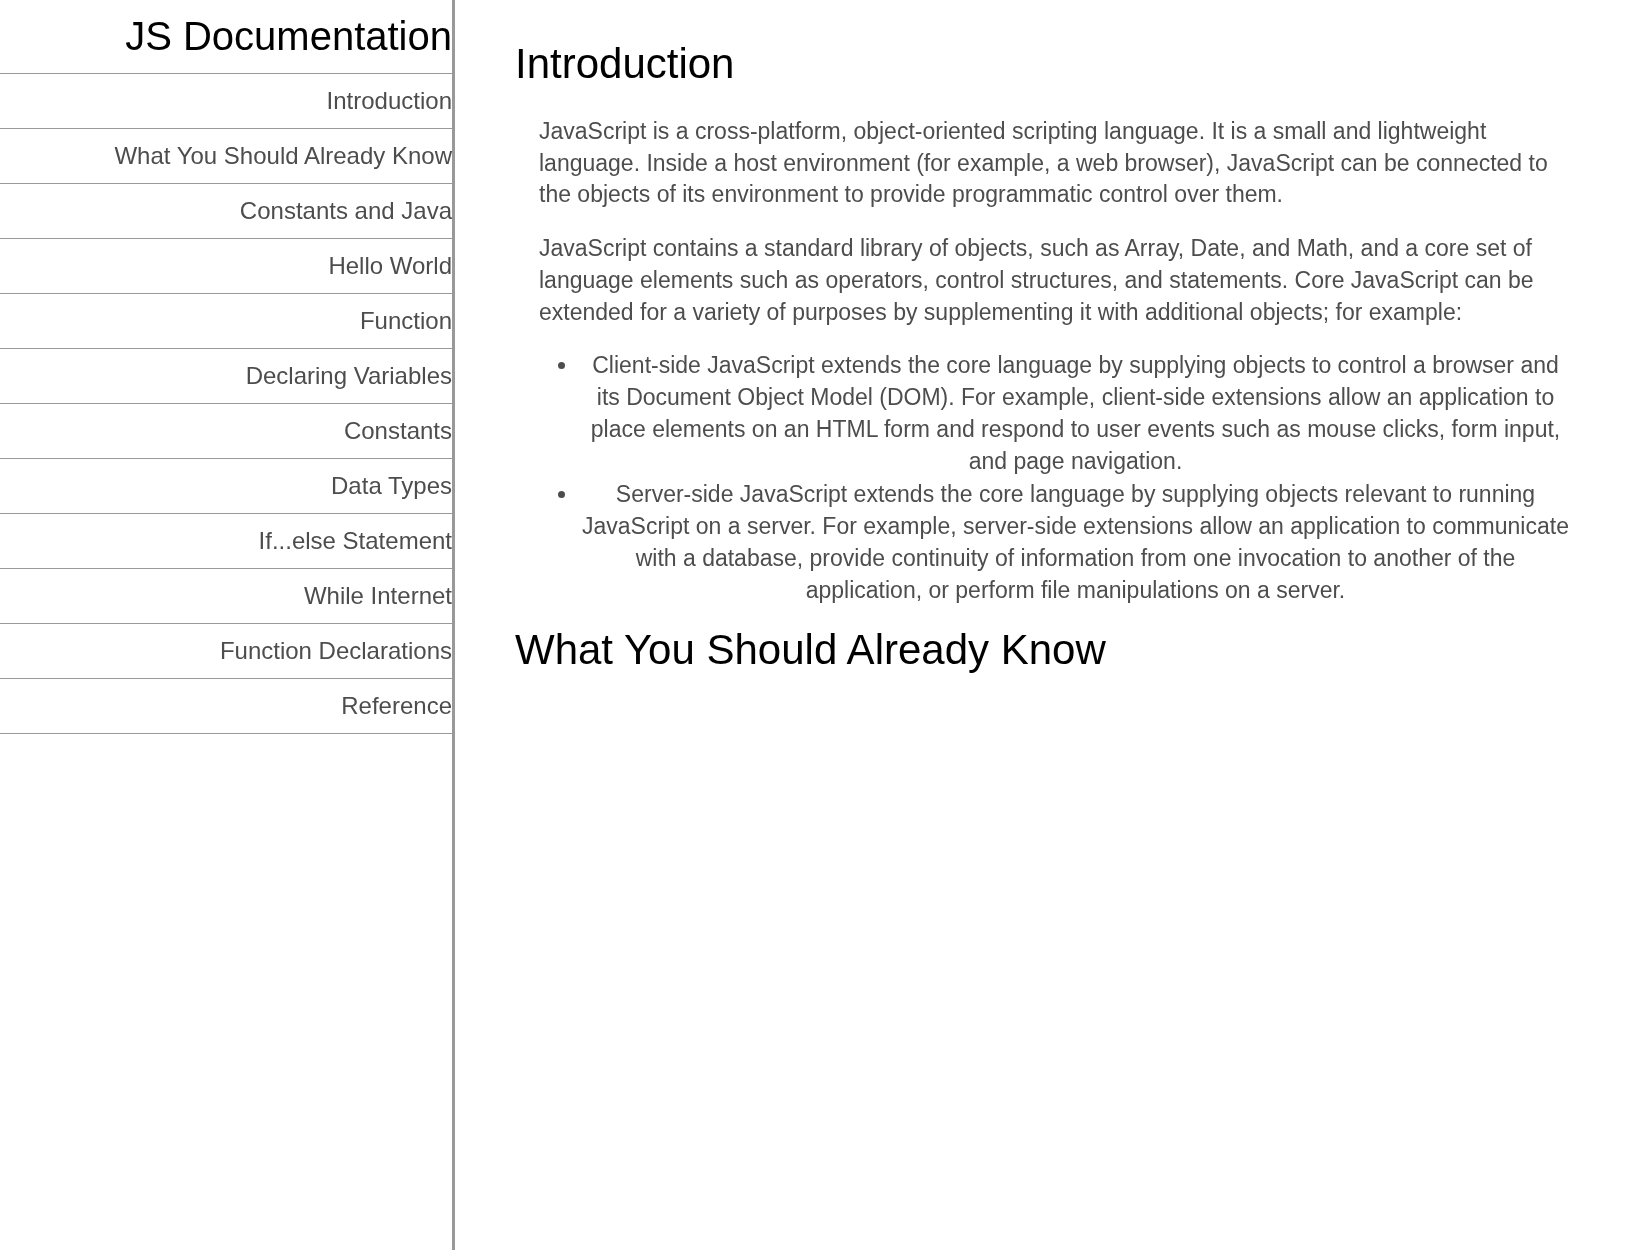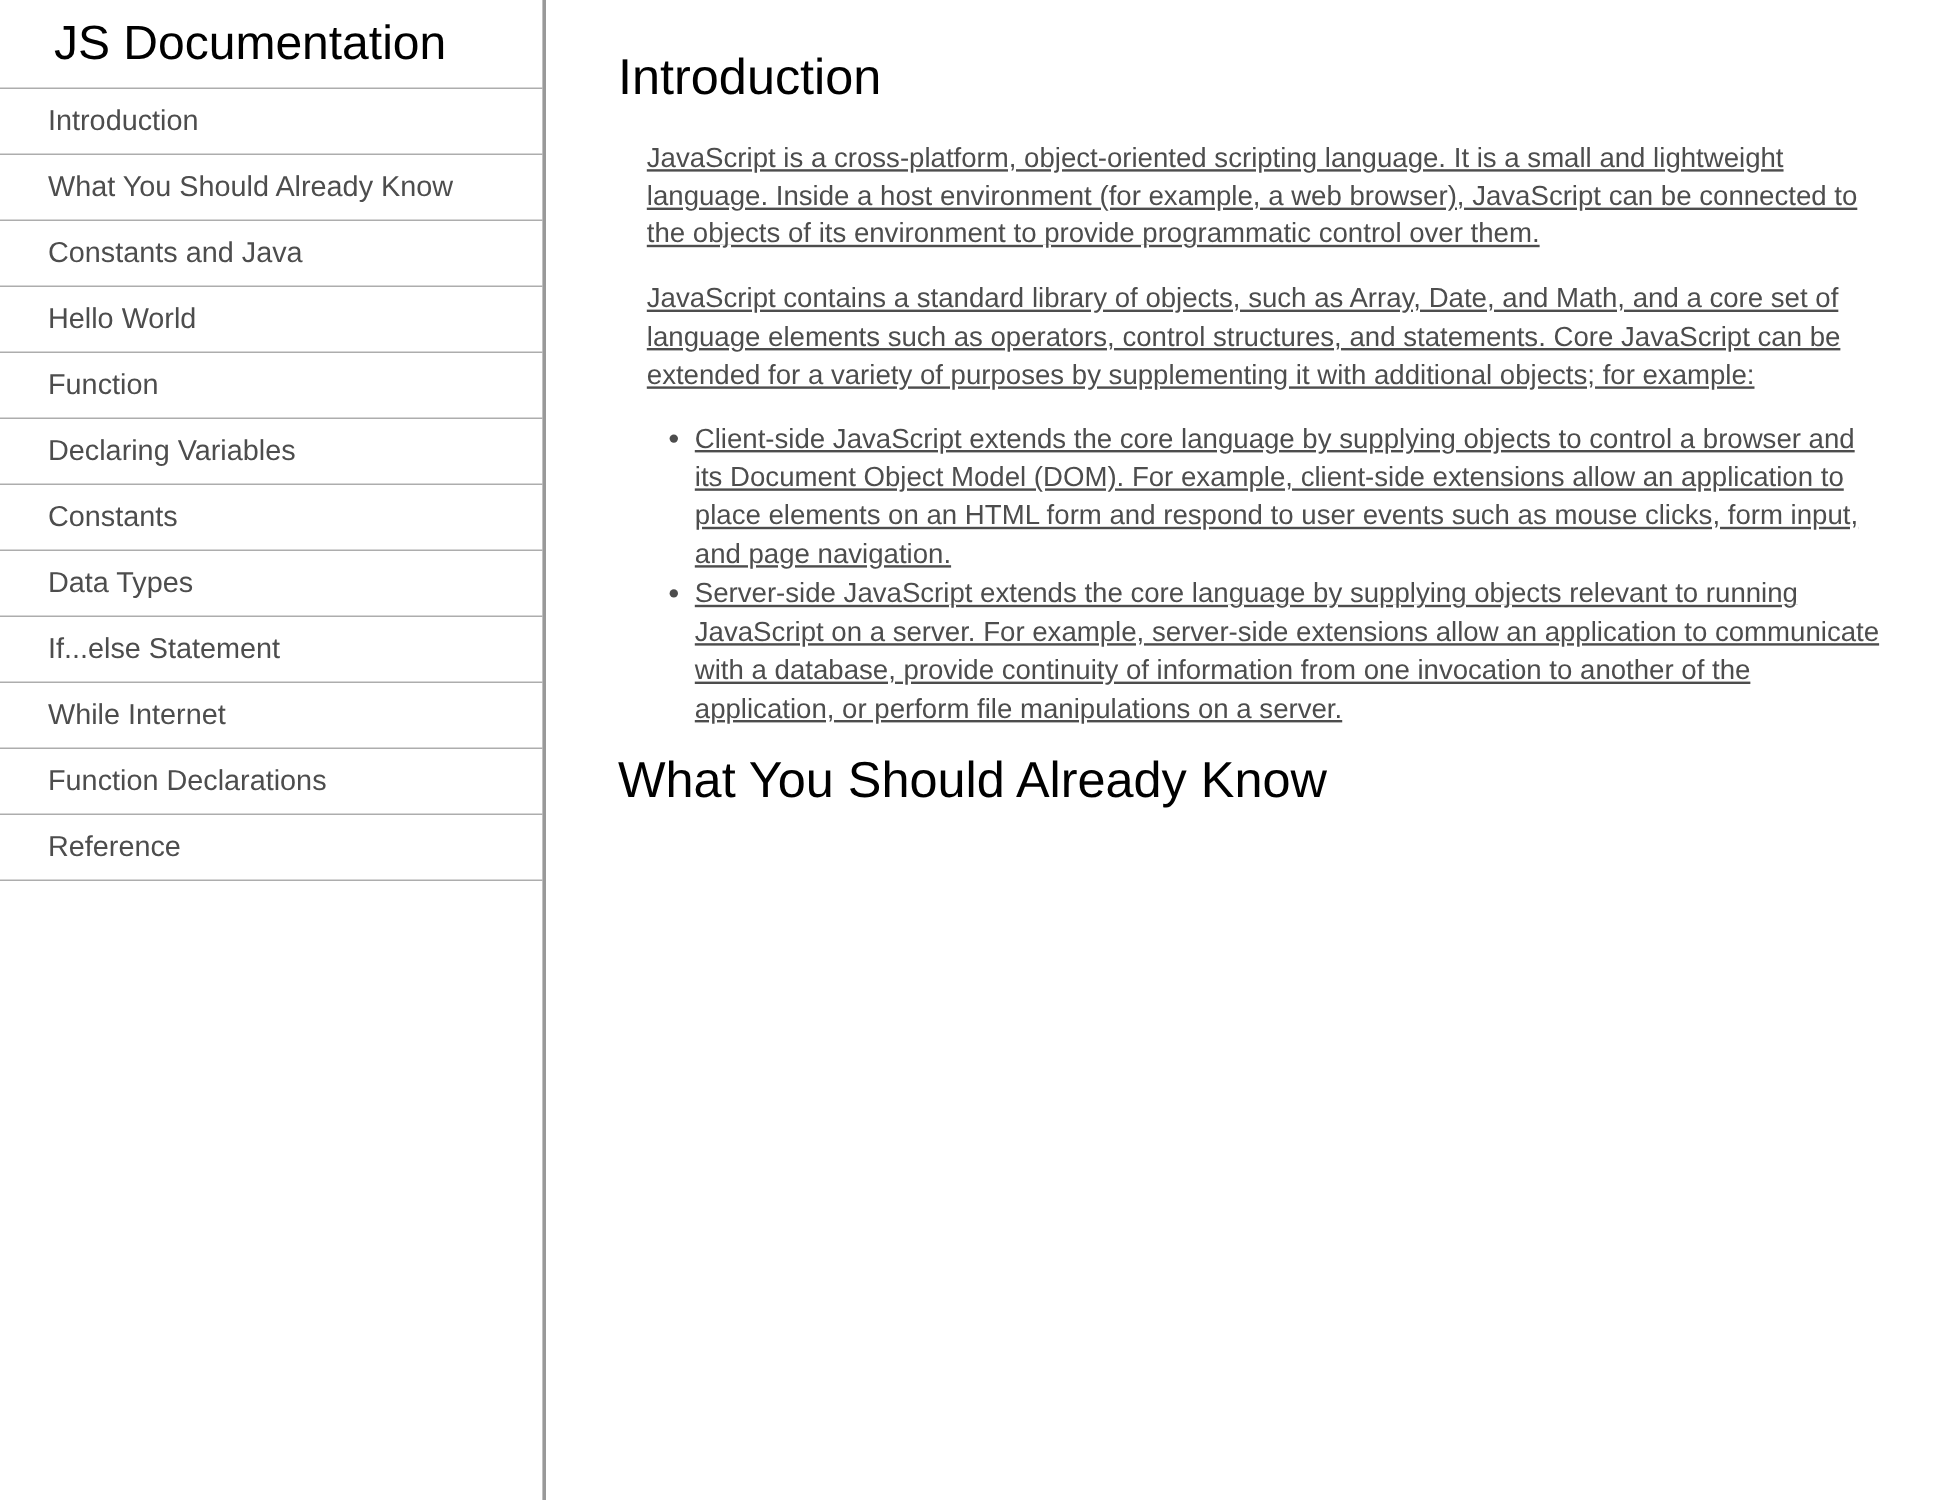"JS Documentation" nav { text-align: none -> right }
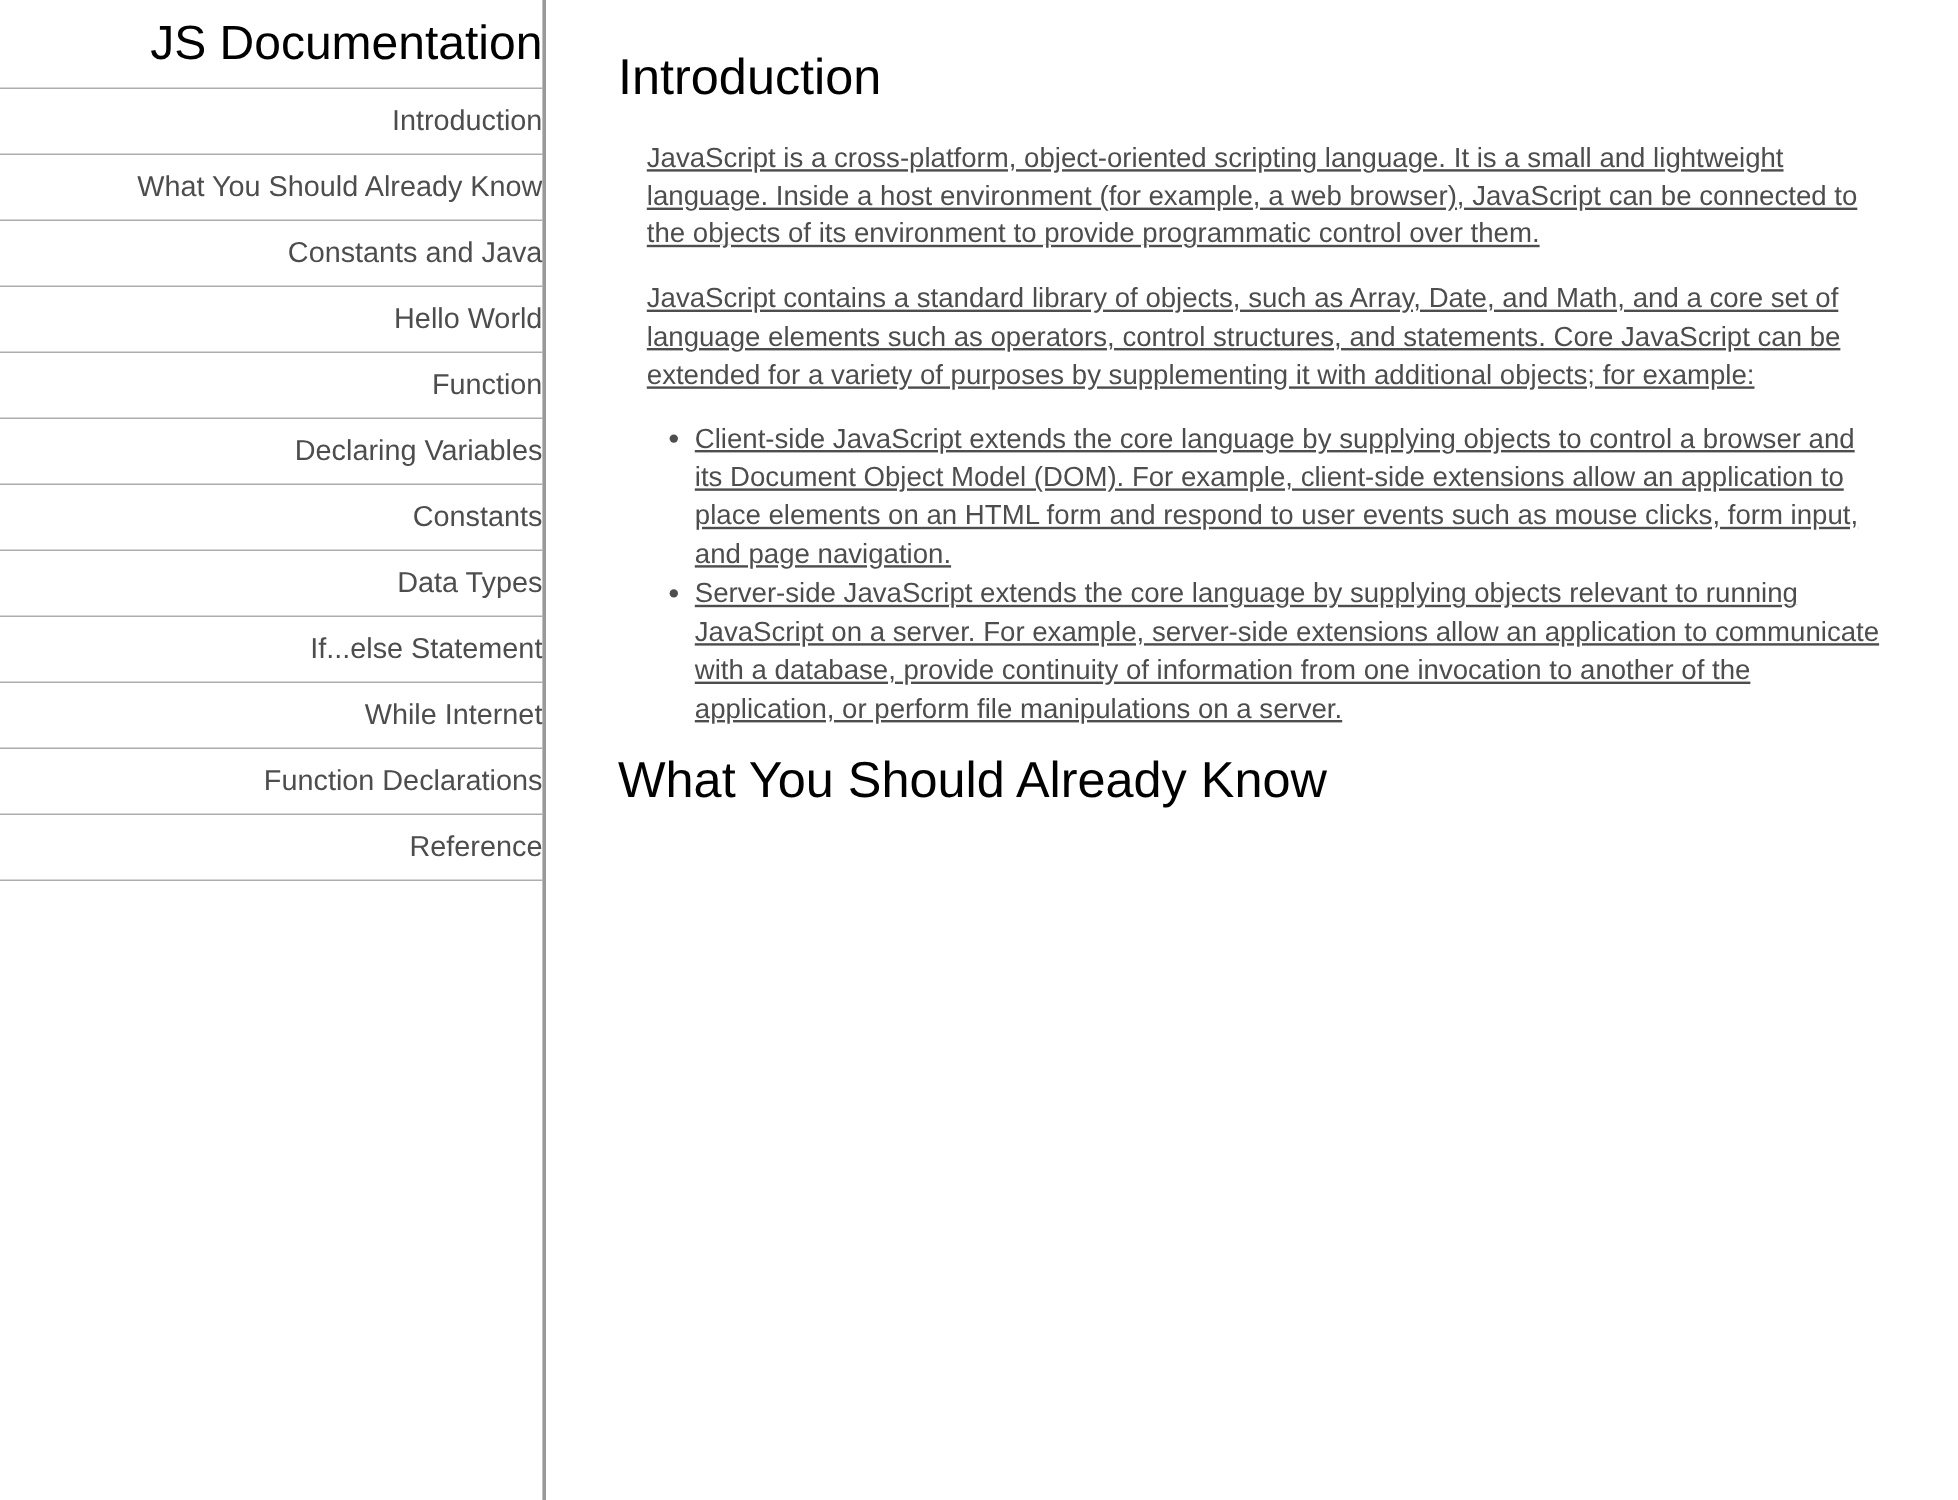"JavaScript is a cross-platform," main article { text-decoration: underline -> none }
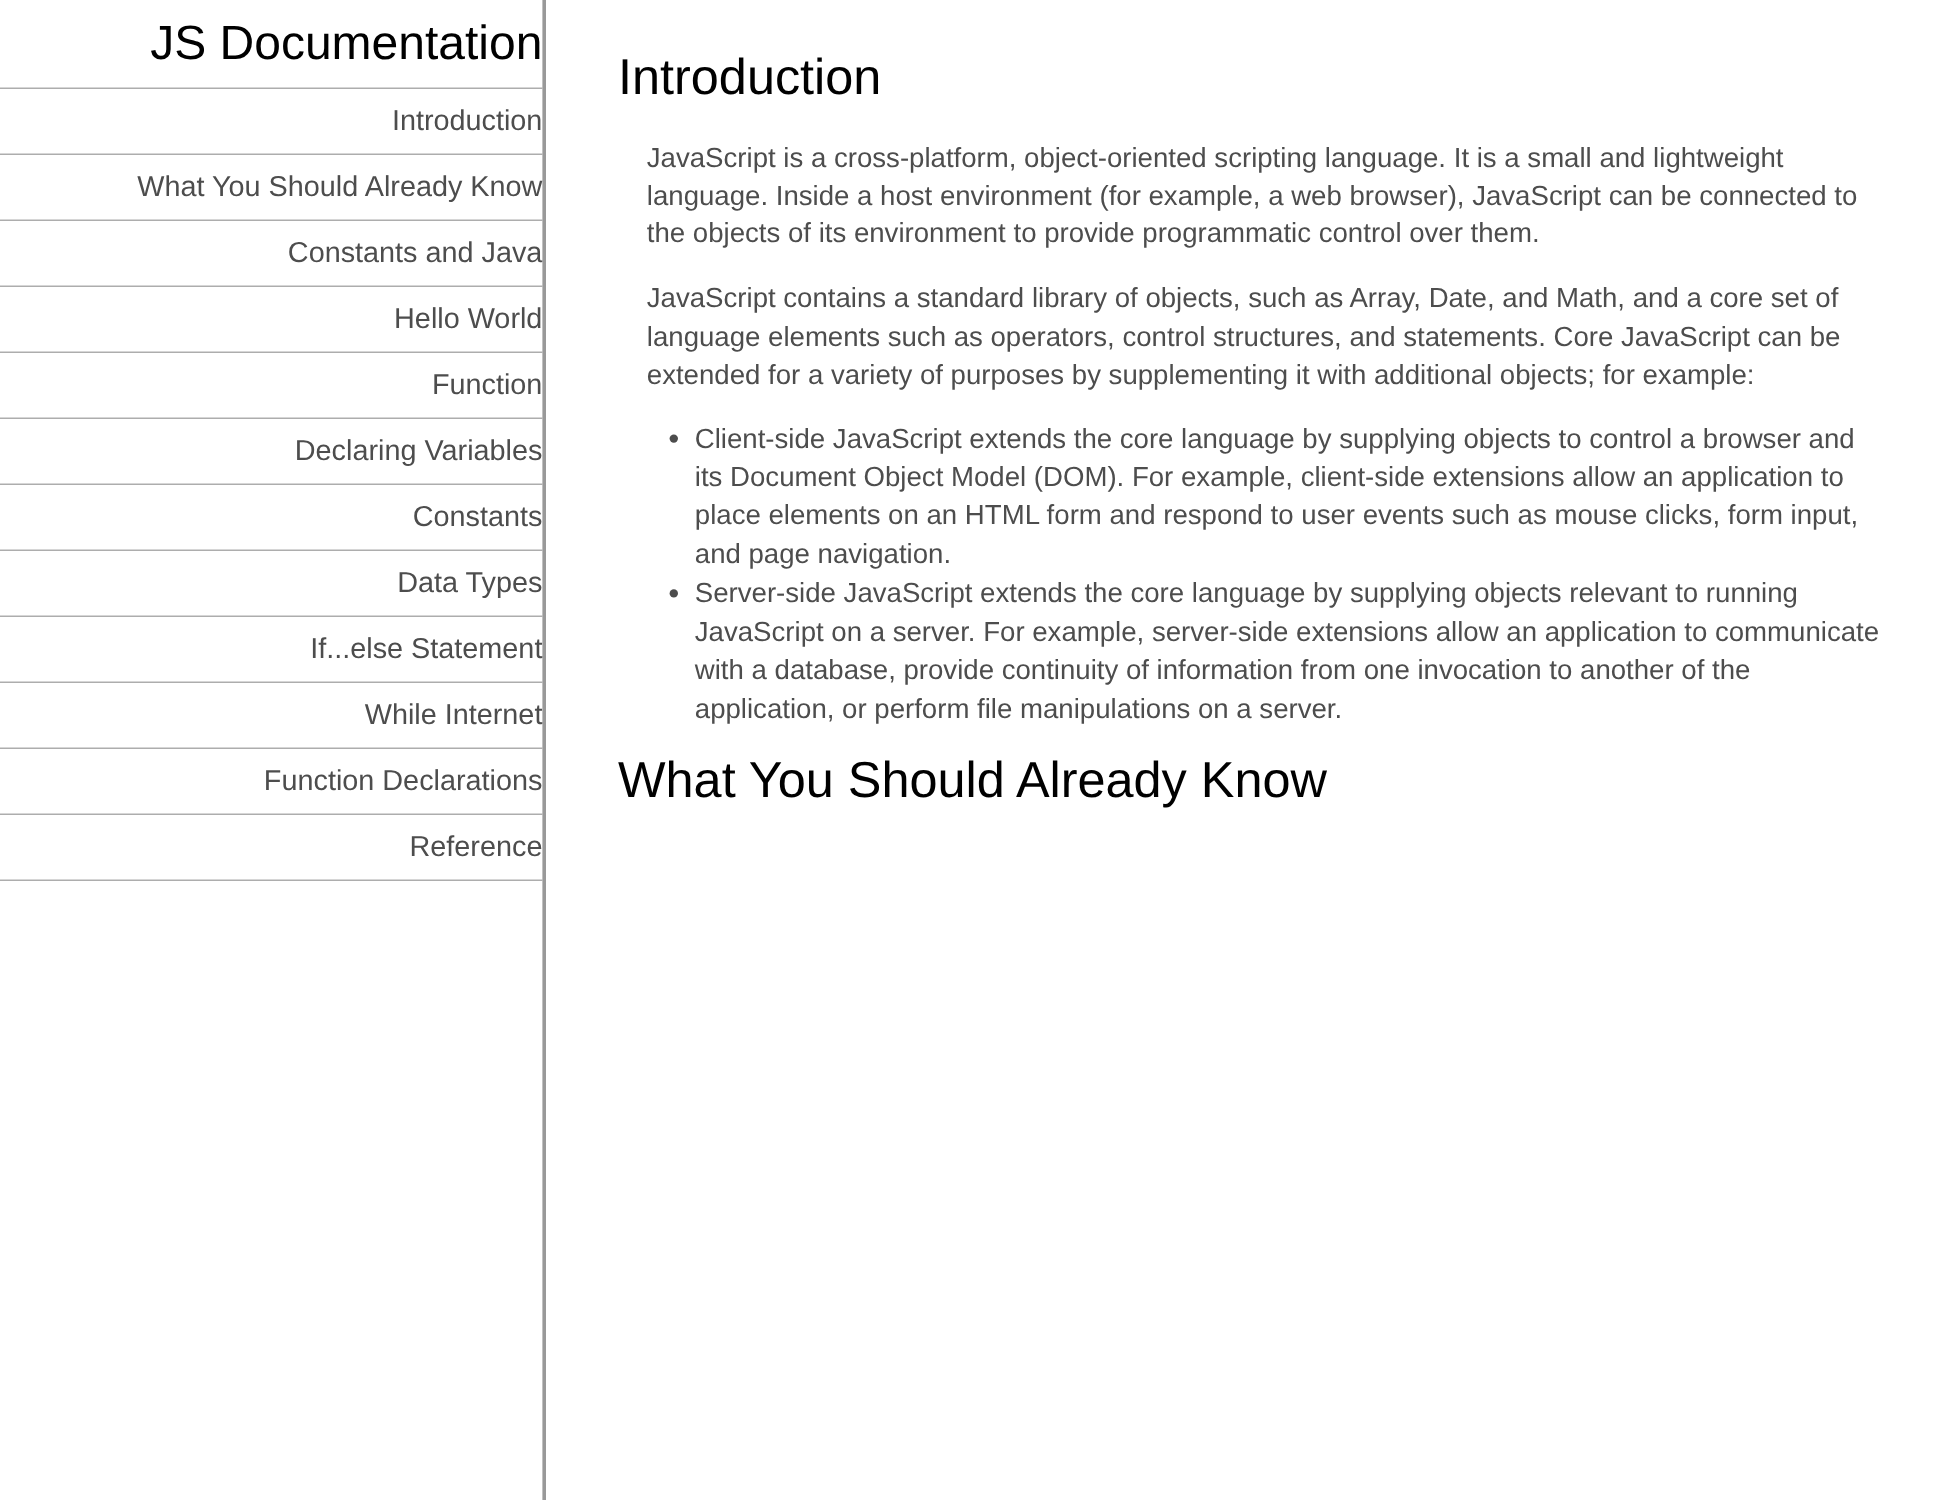"Client-side JavaScript extends the core" main article li { text-align: none -> center }
